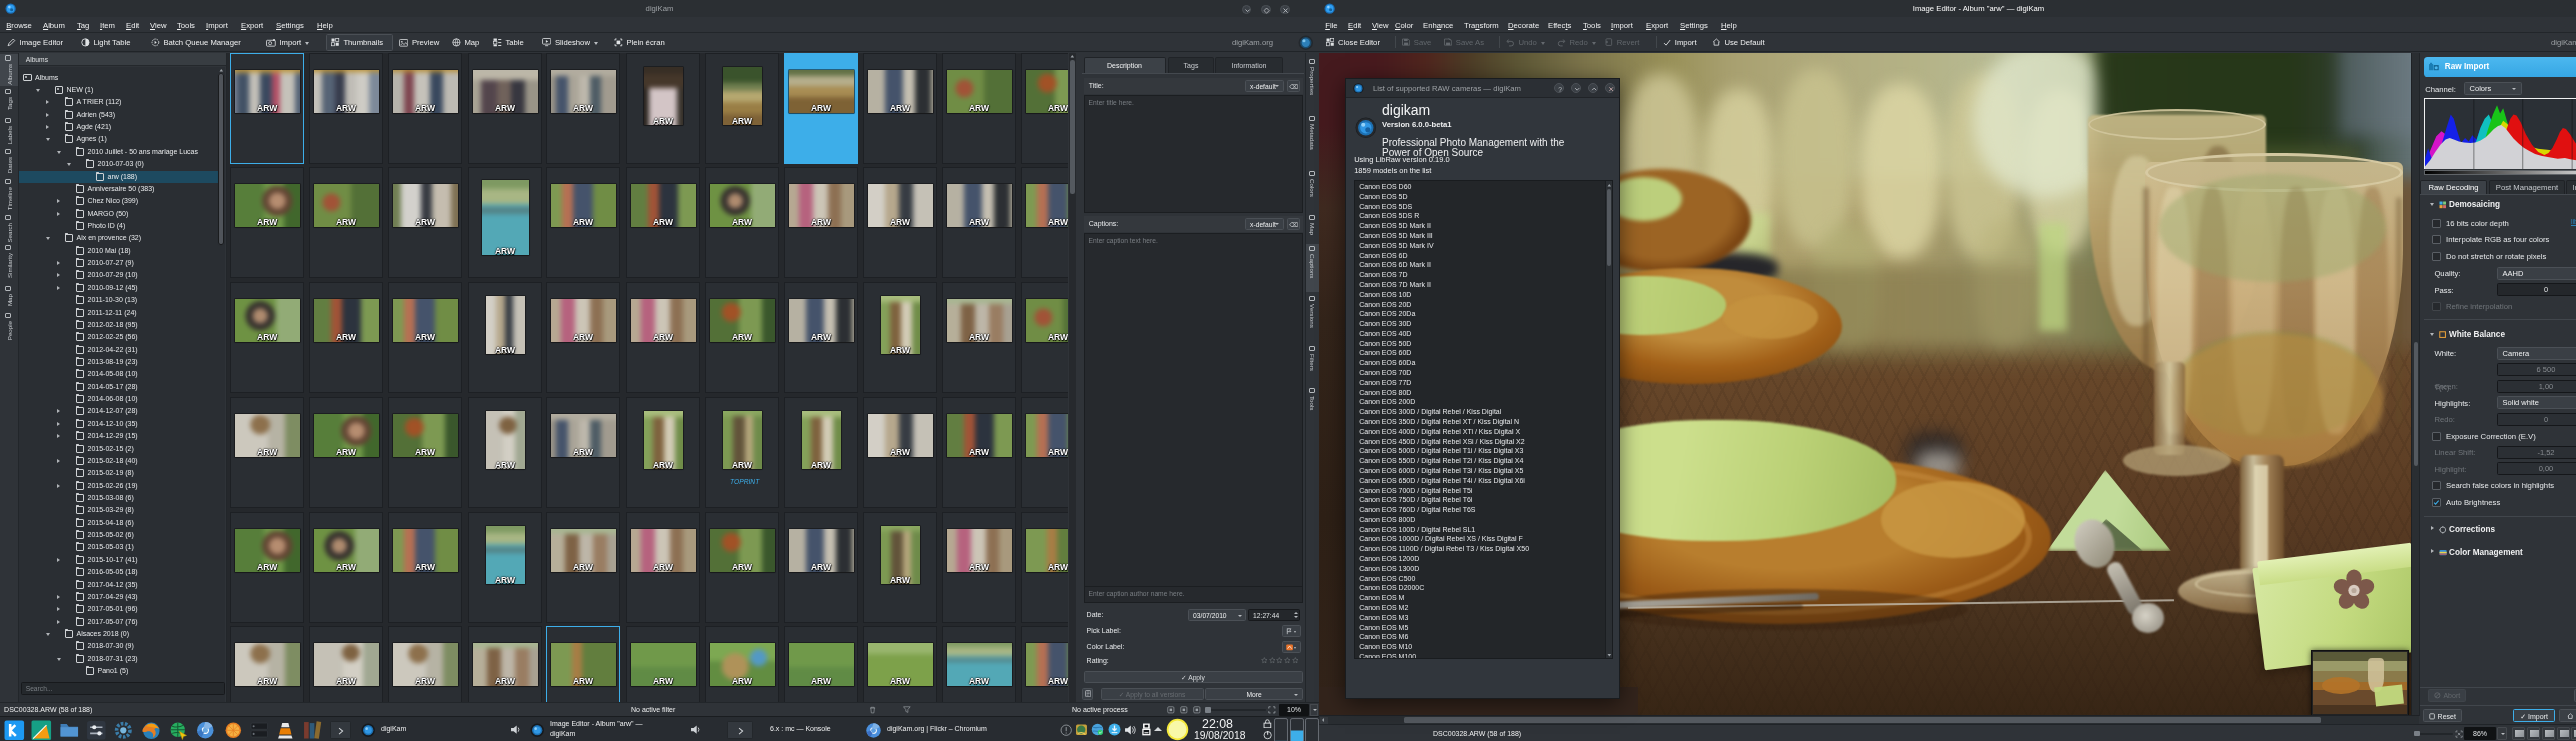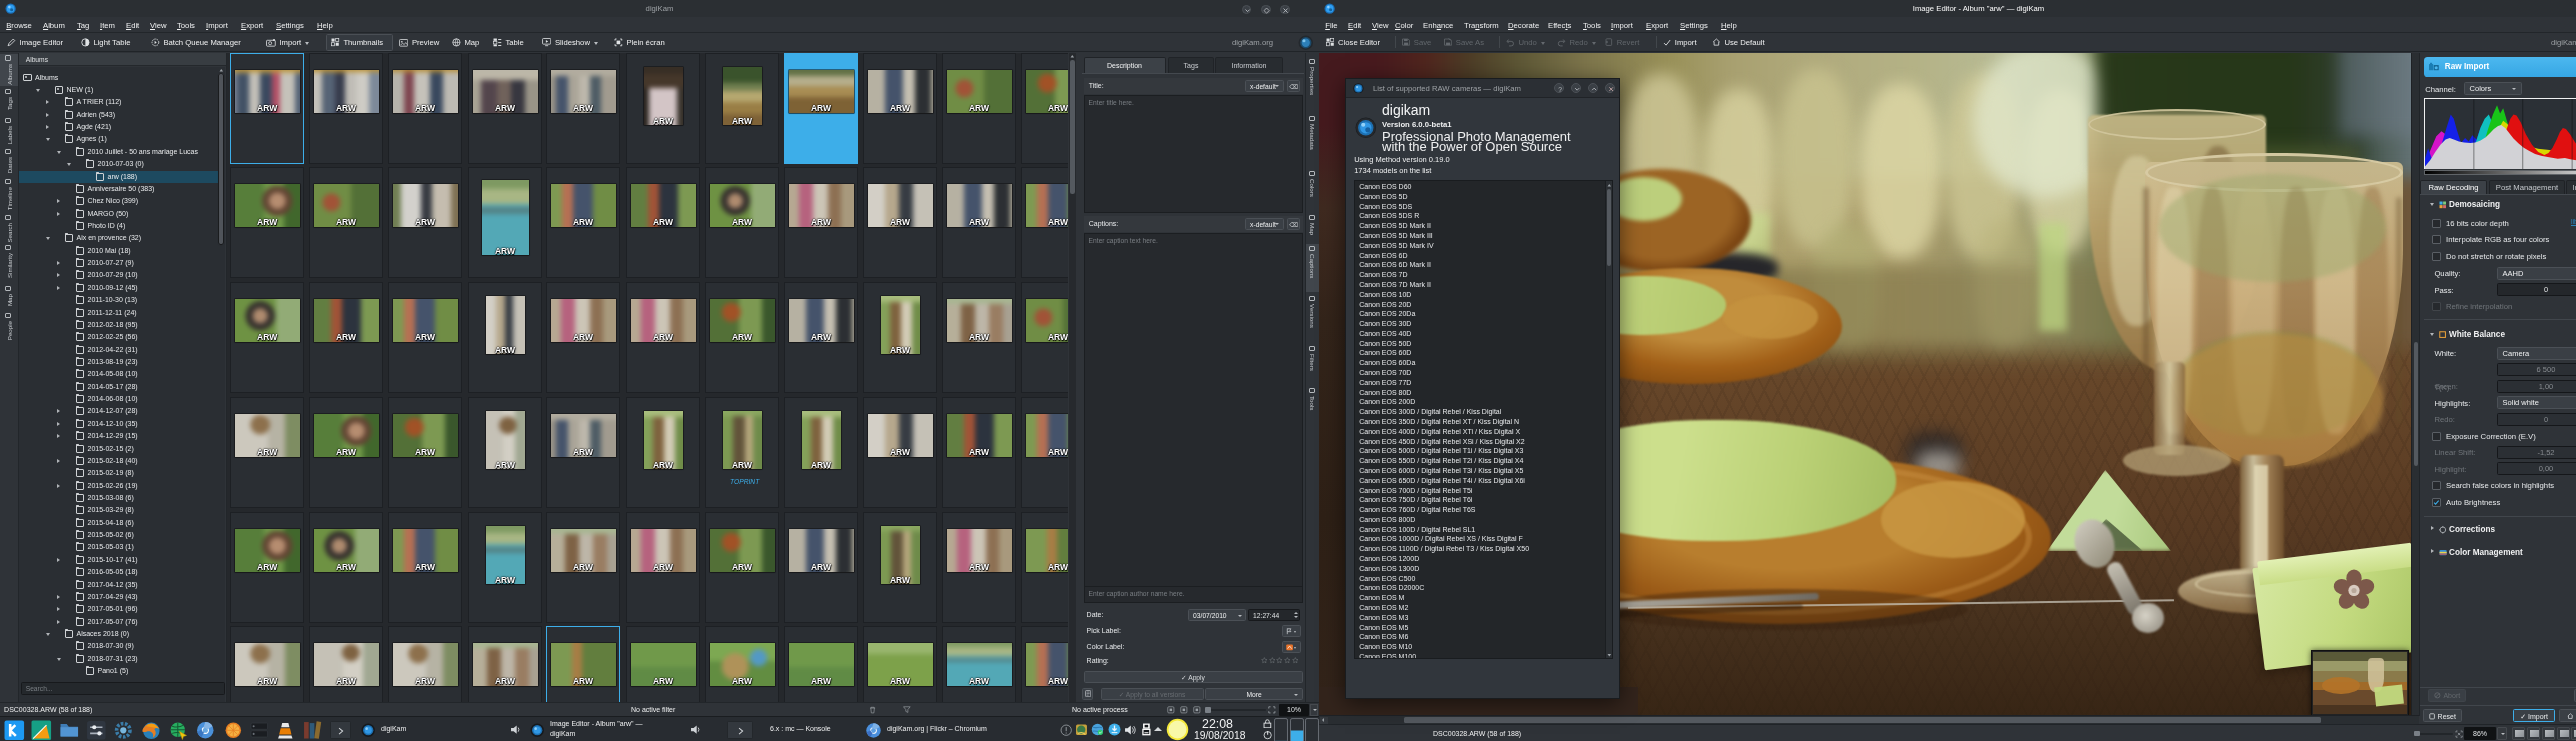"Professional Photo Management with the" span.t { font-size: 13px -> 10px; top: 53px -> 59px }
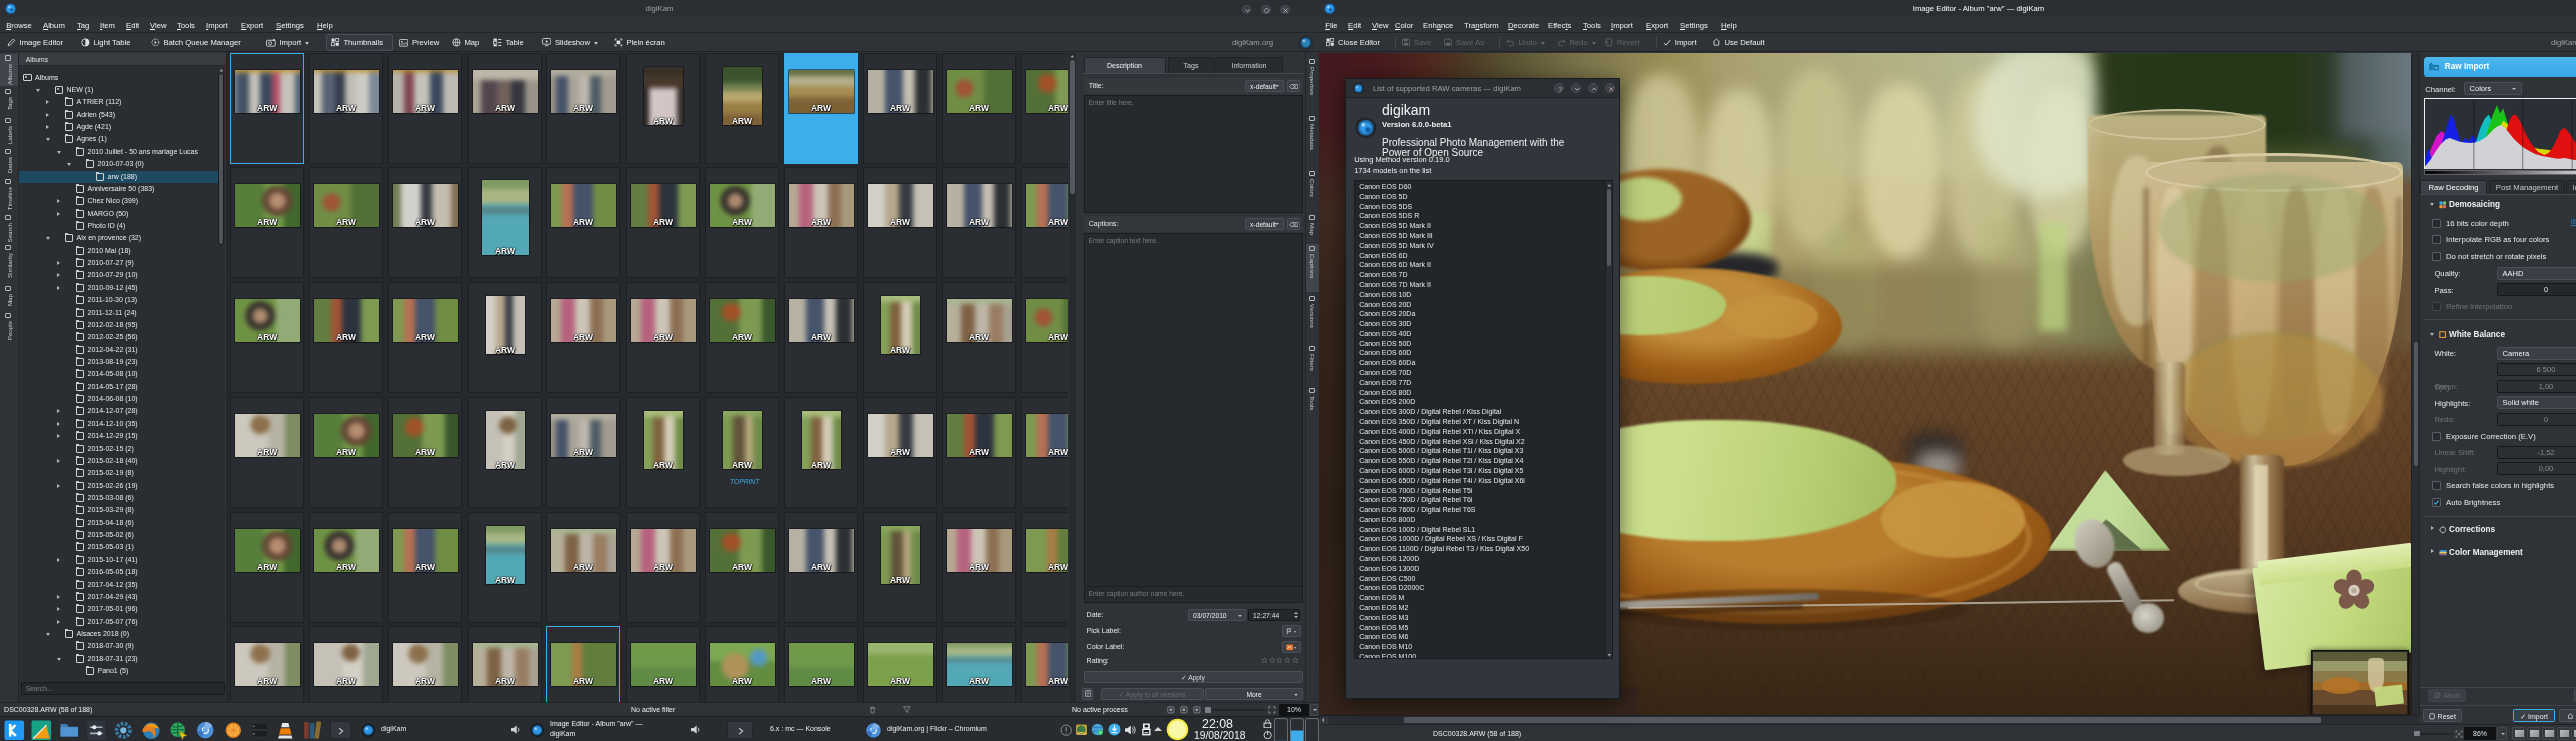"Using Method version 0.19.0" span.t { text: Method -> LibRaw }
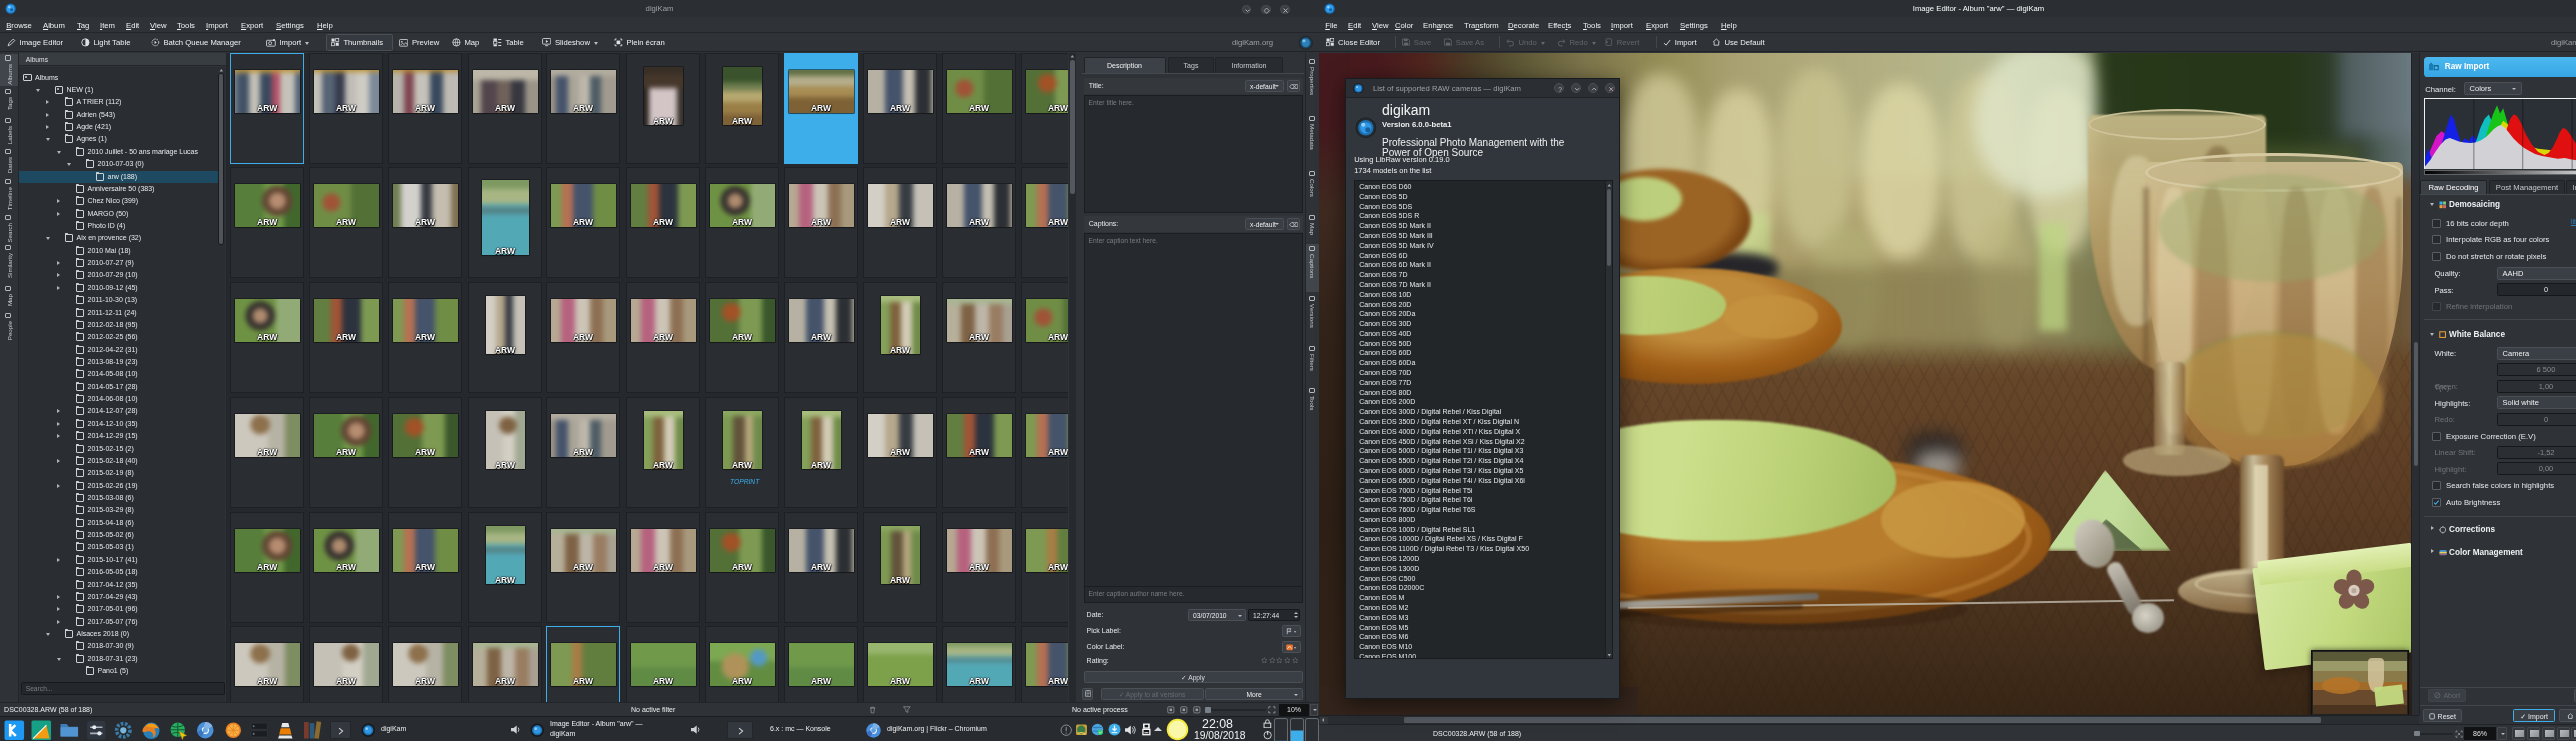"1734 models on the list" span.t { text: 1734 -> 1859 }
